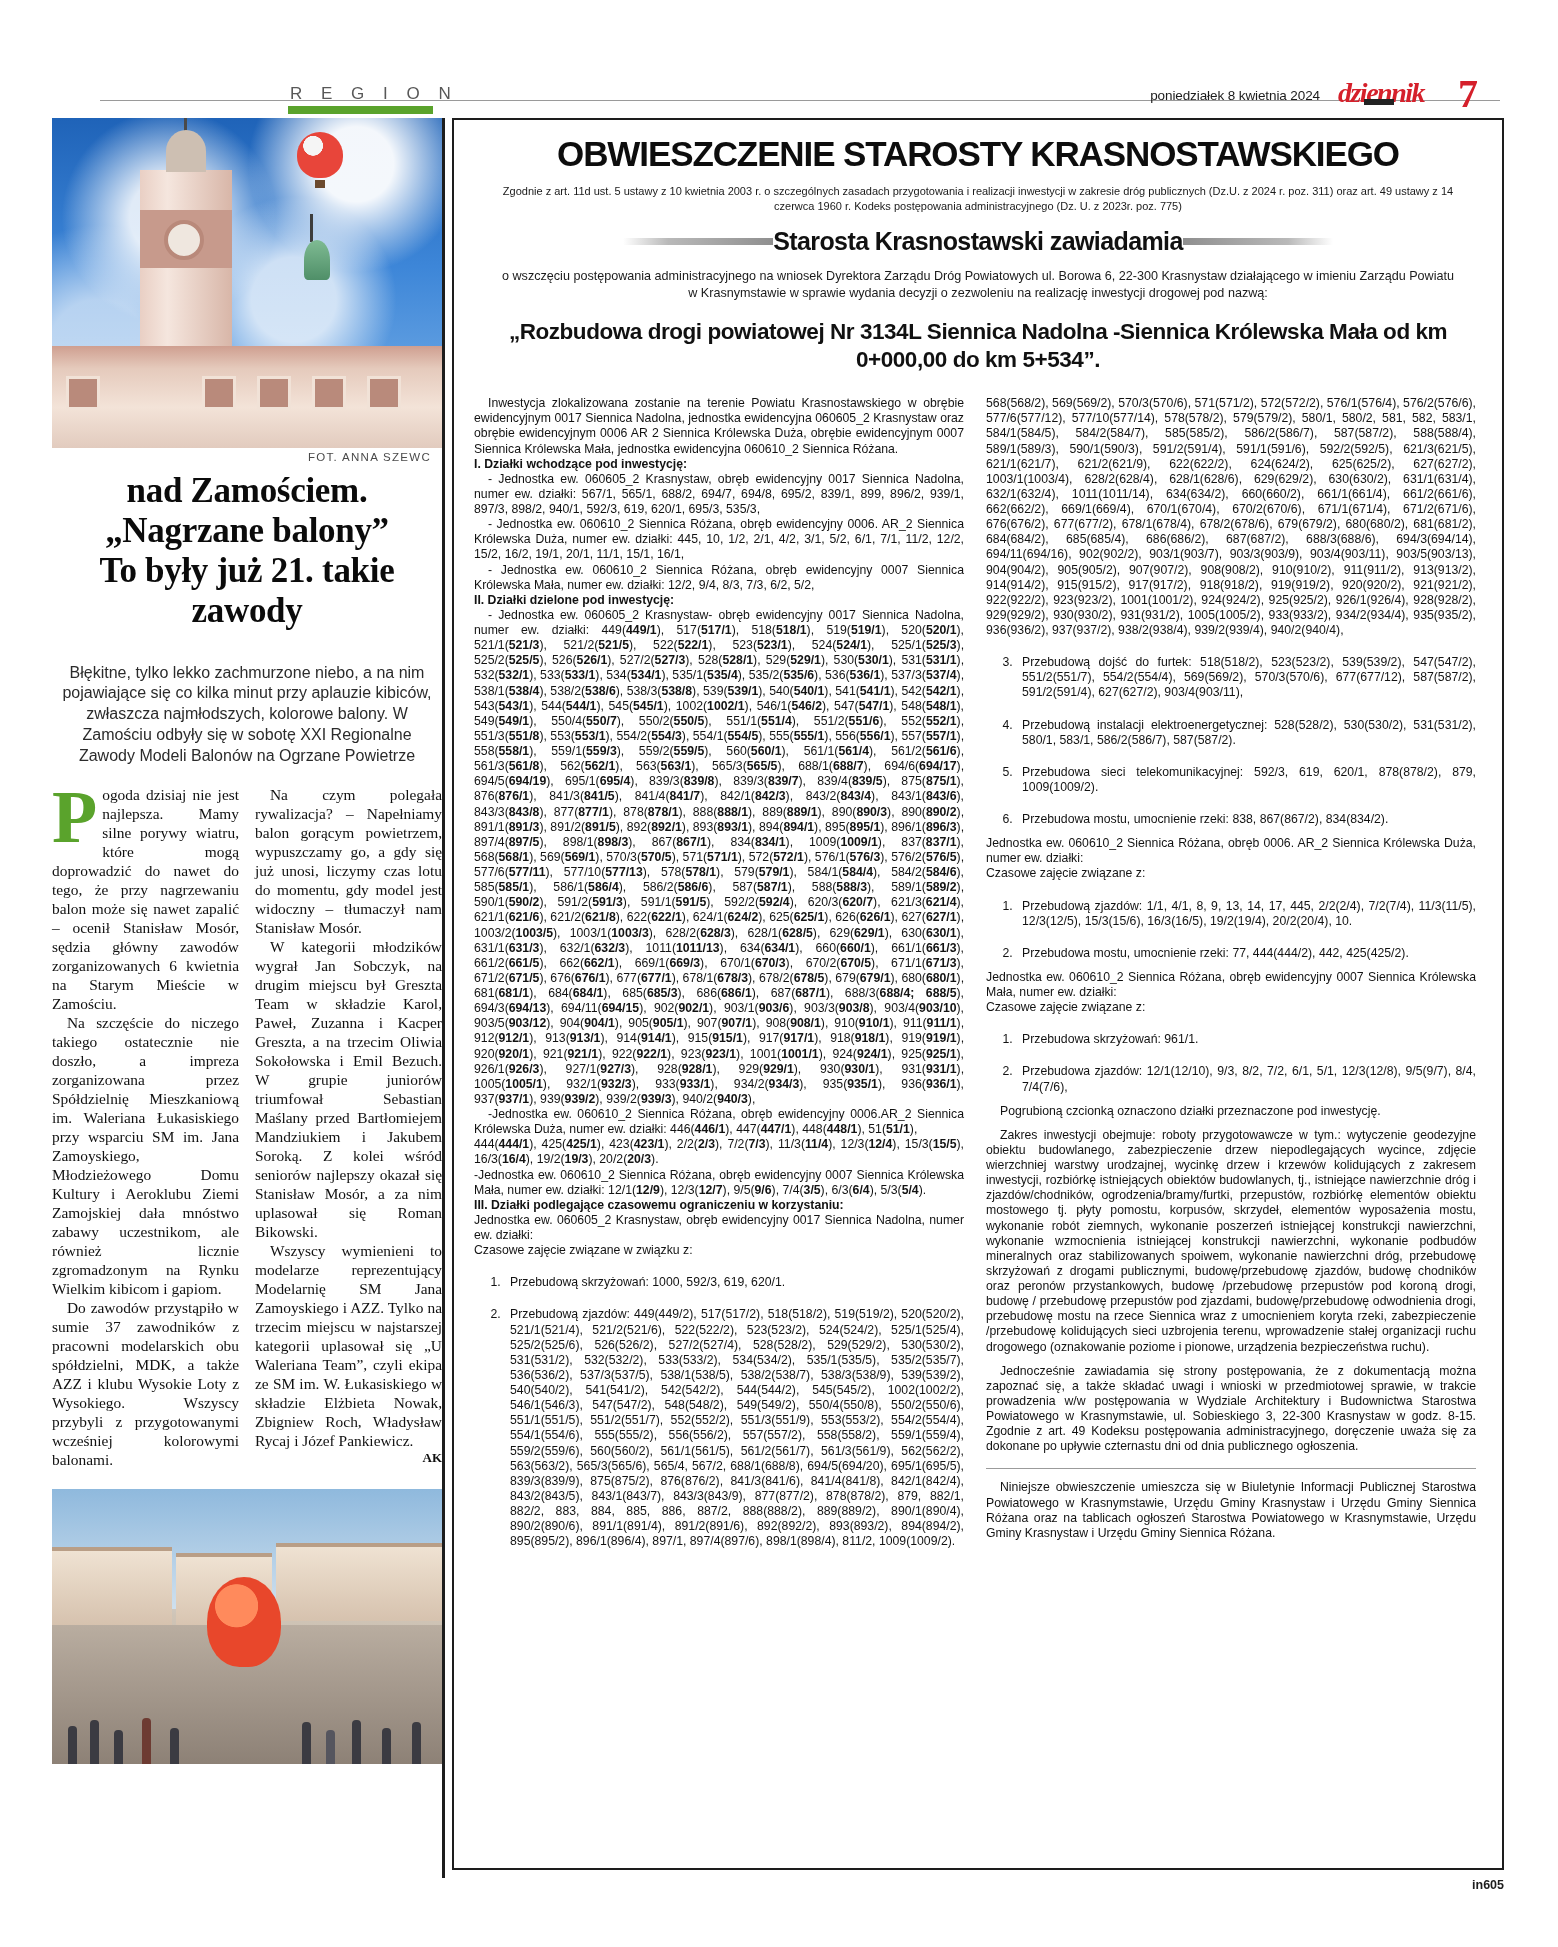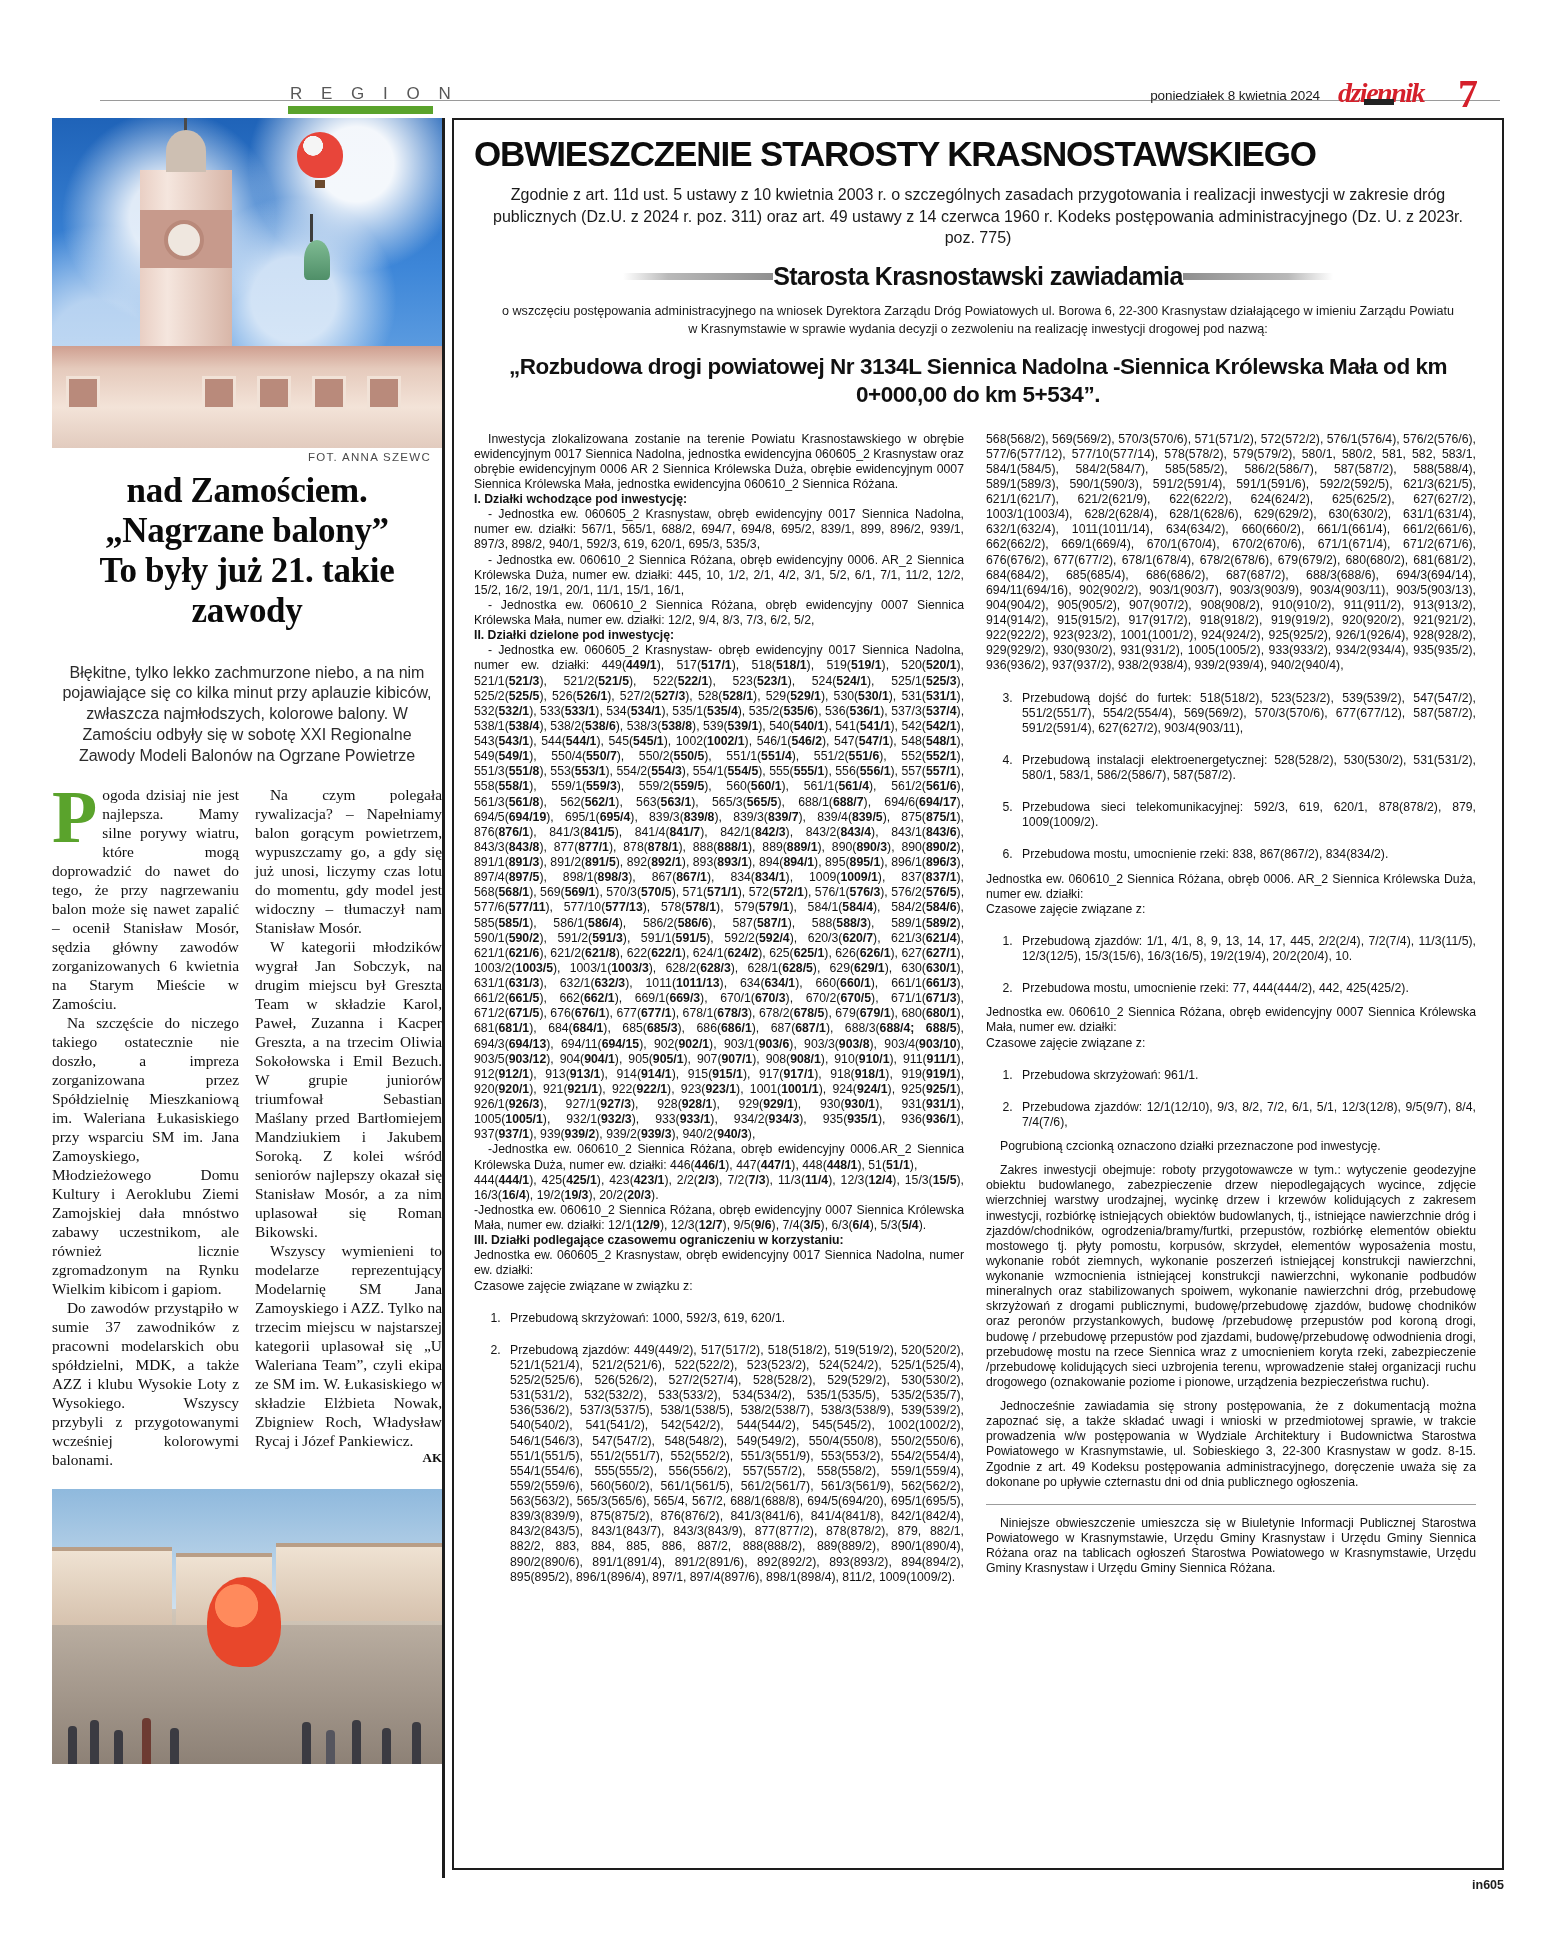"OBWIESZCZENIE STAROSTY KRASNOSTAWSKIEGO" .n-title { text-align: none -> center }
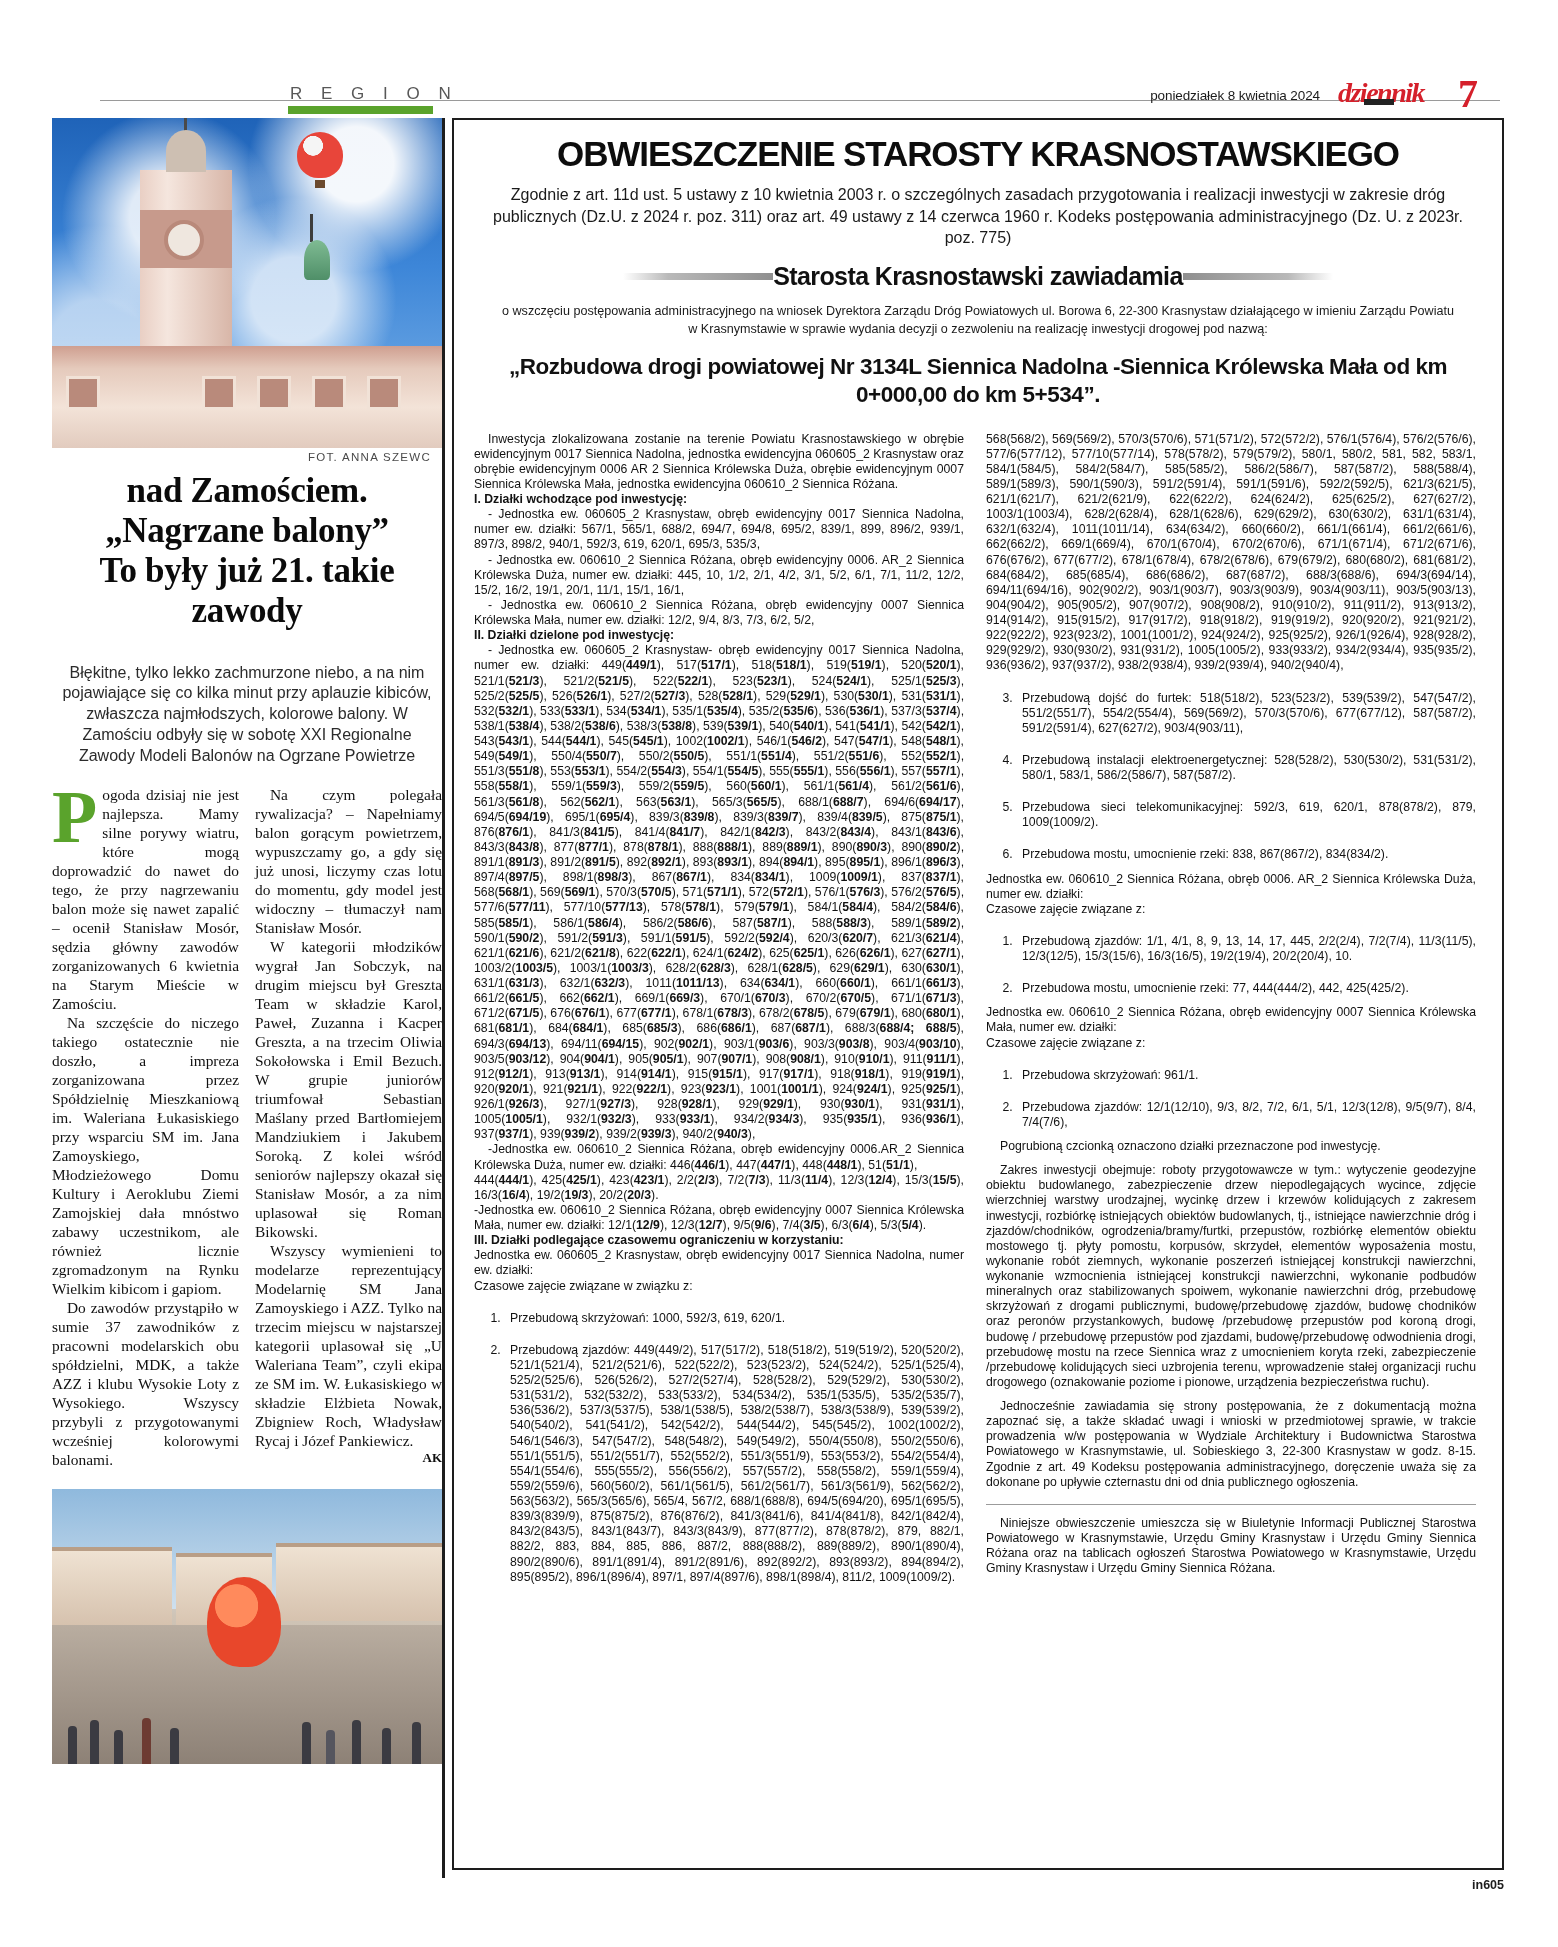"Zgodnie z art. 11d ust." .n-legal { font-size: 16px -> 11px }
